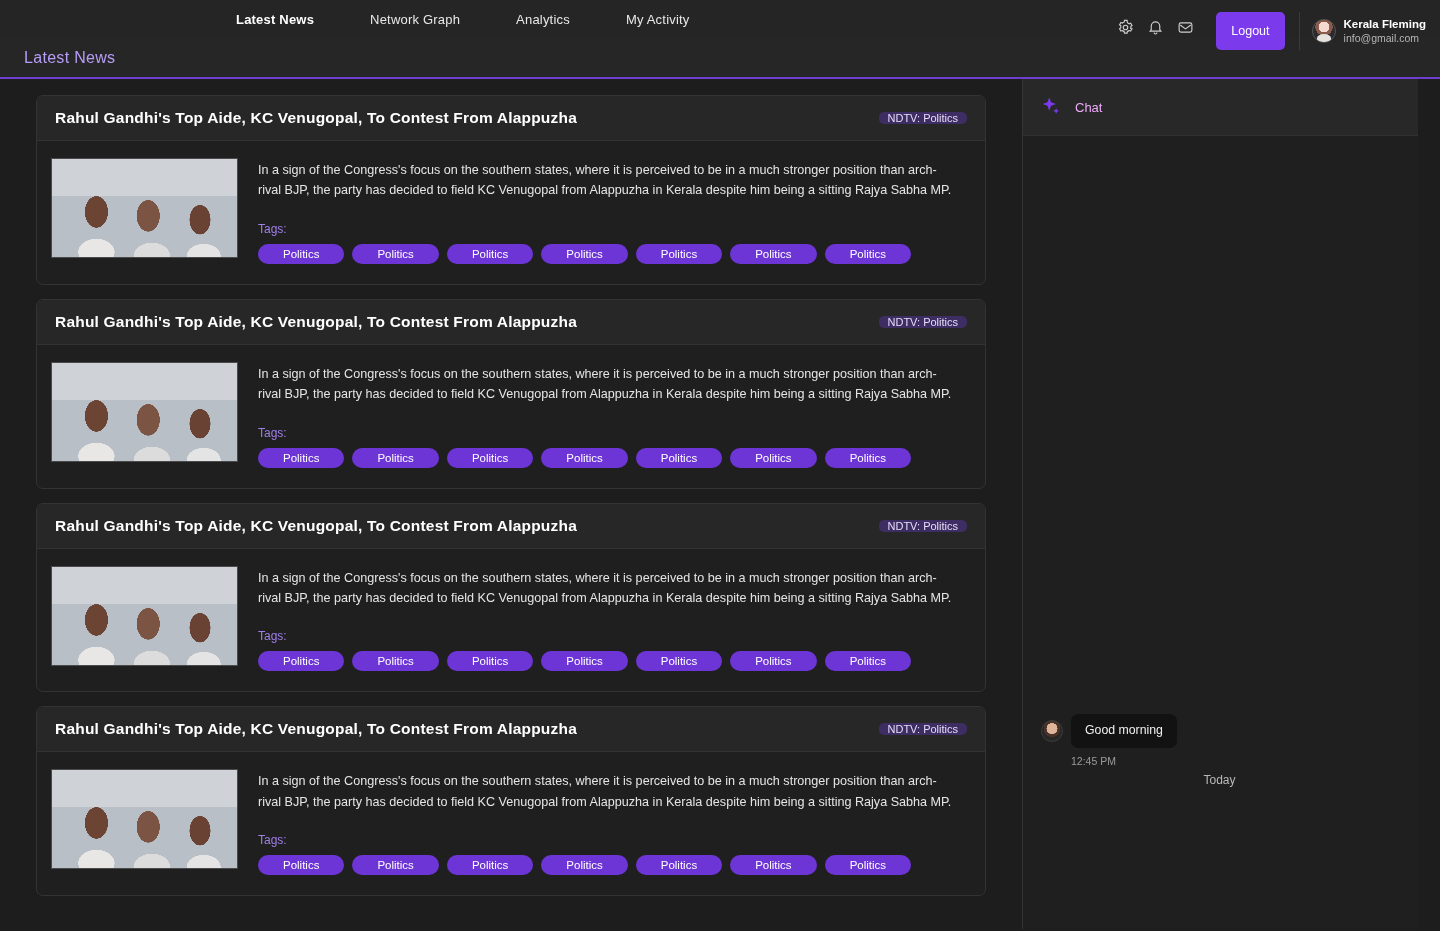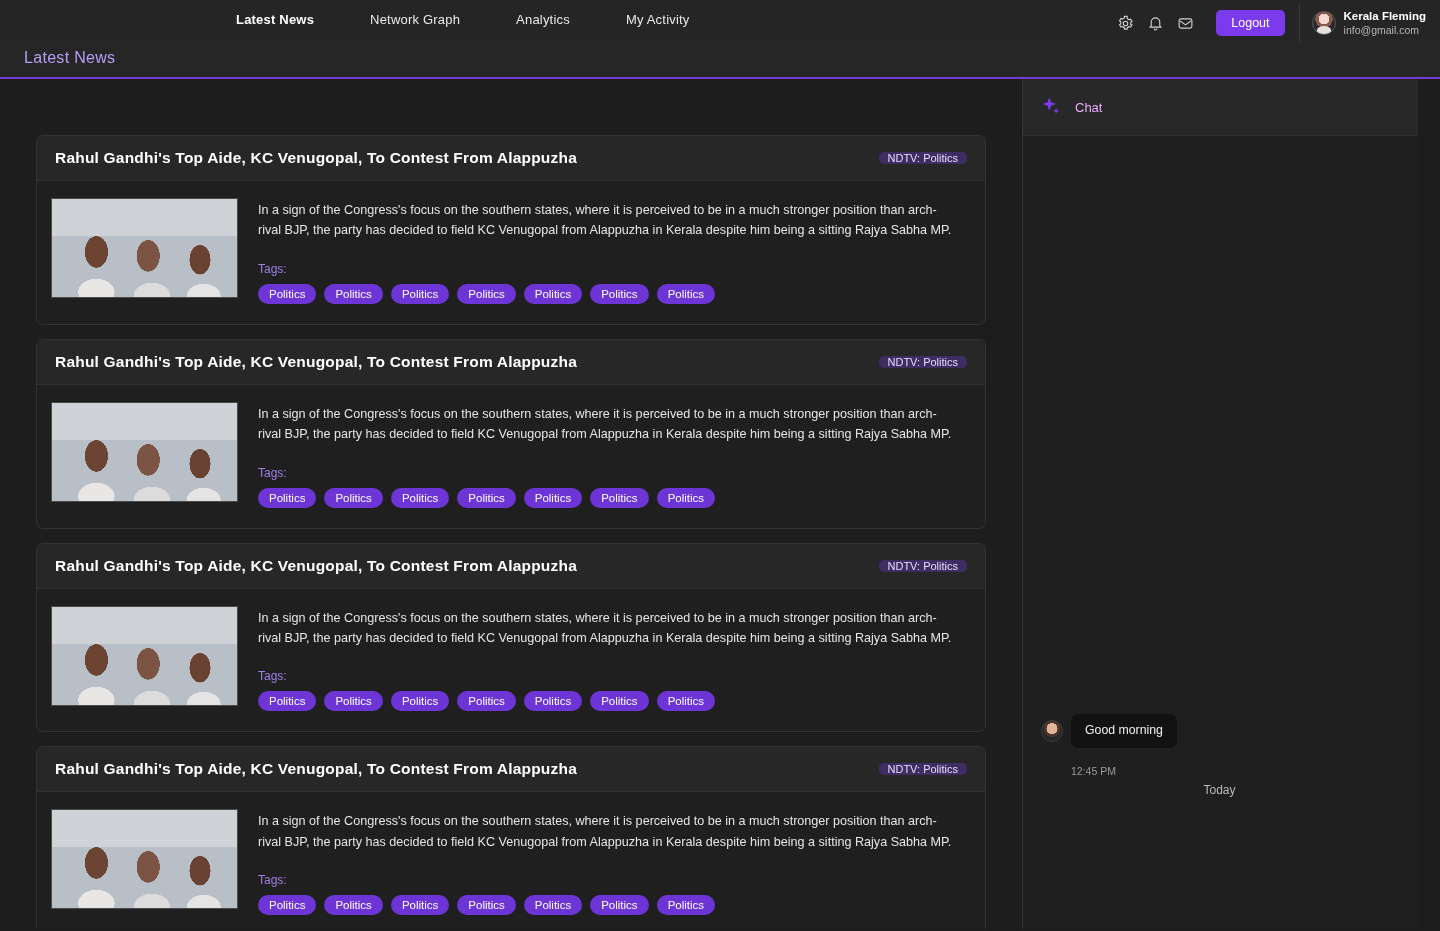"Logout" .topbar-right { align-items: center -> none; top: 4px -> 12px }
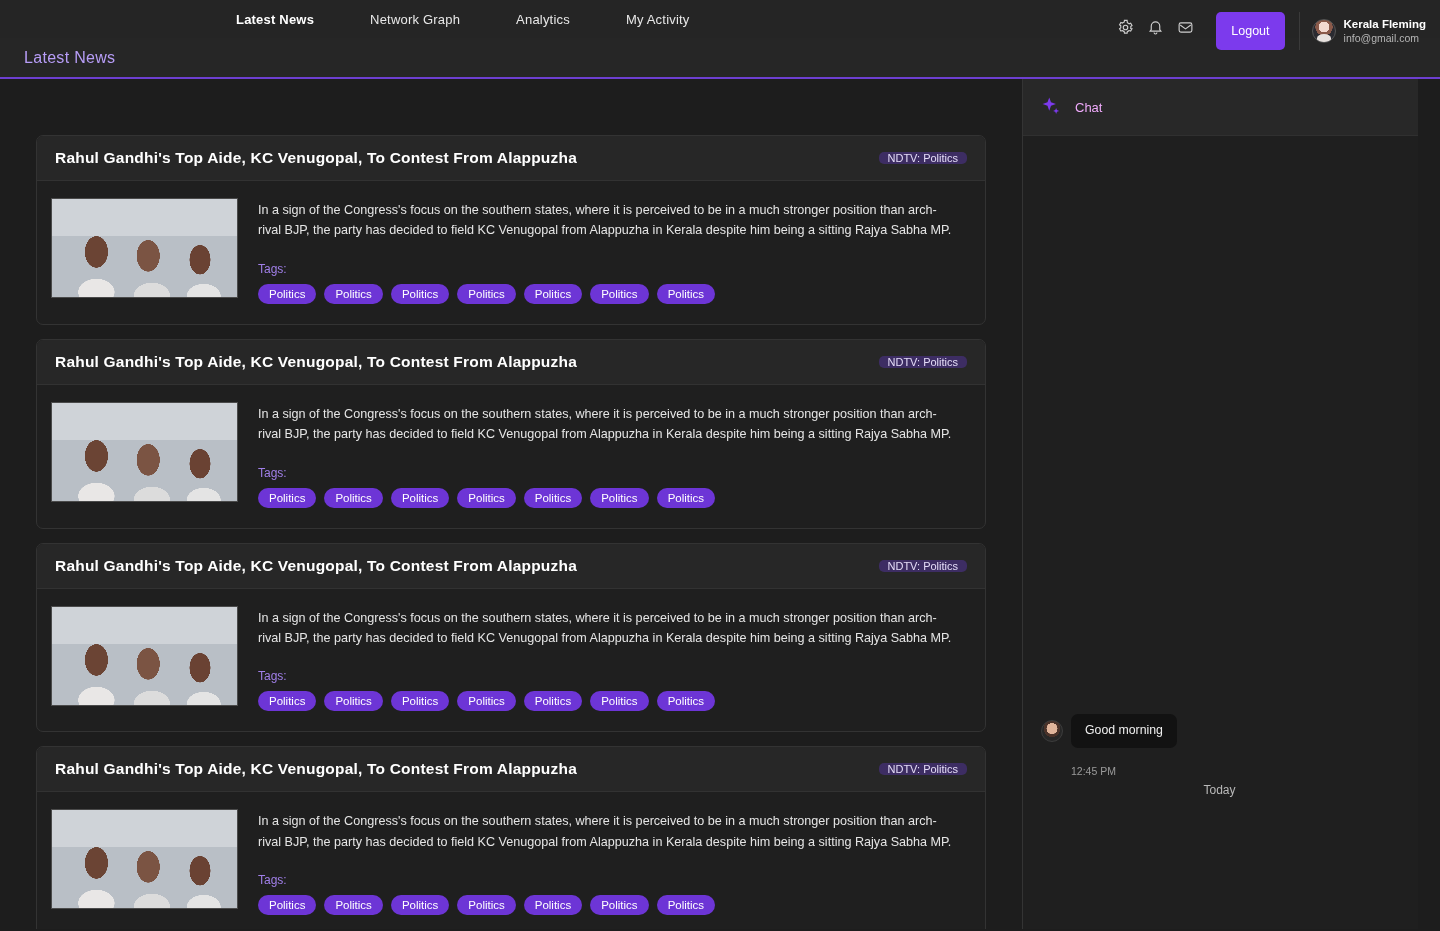"Rahul Gandhi's Top Aide, KC" .main-col { margin-top: 40px -> none }
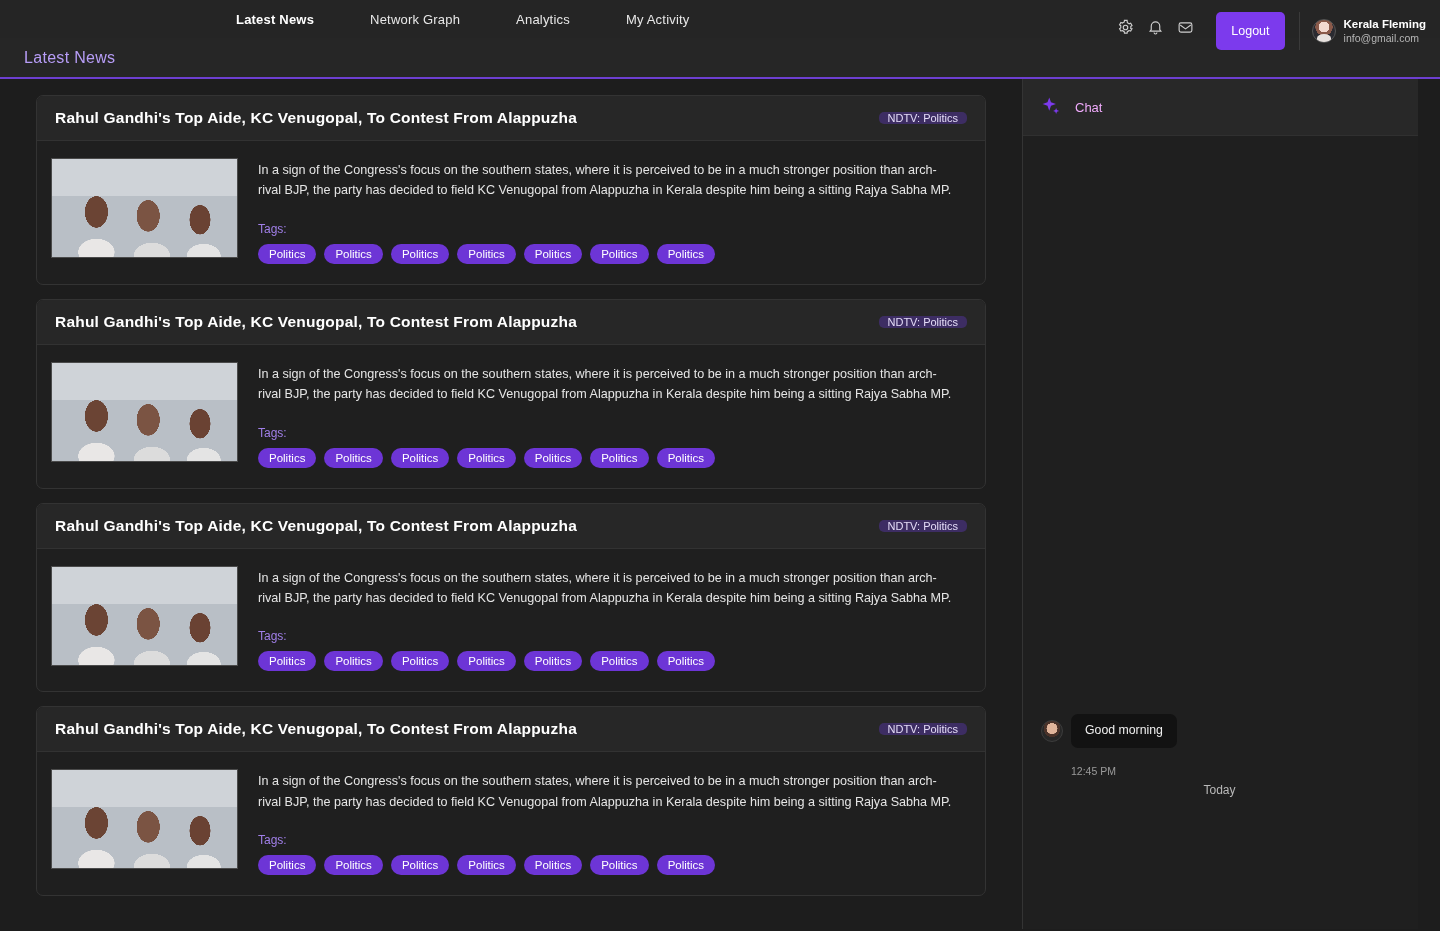"Politics" .tag { padding: 4px 11px -> 4px 25px }
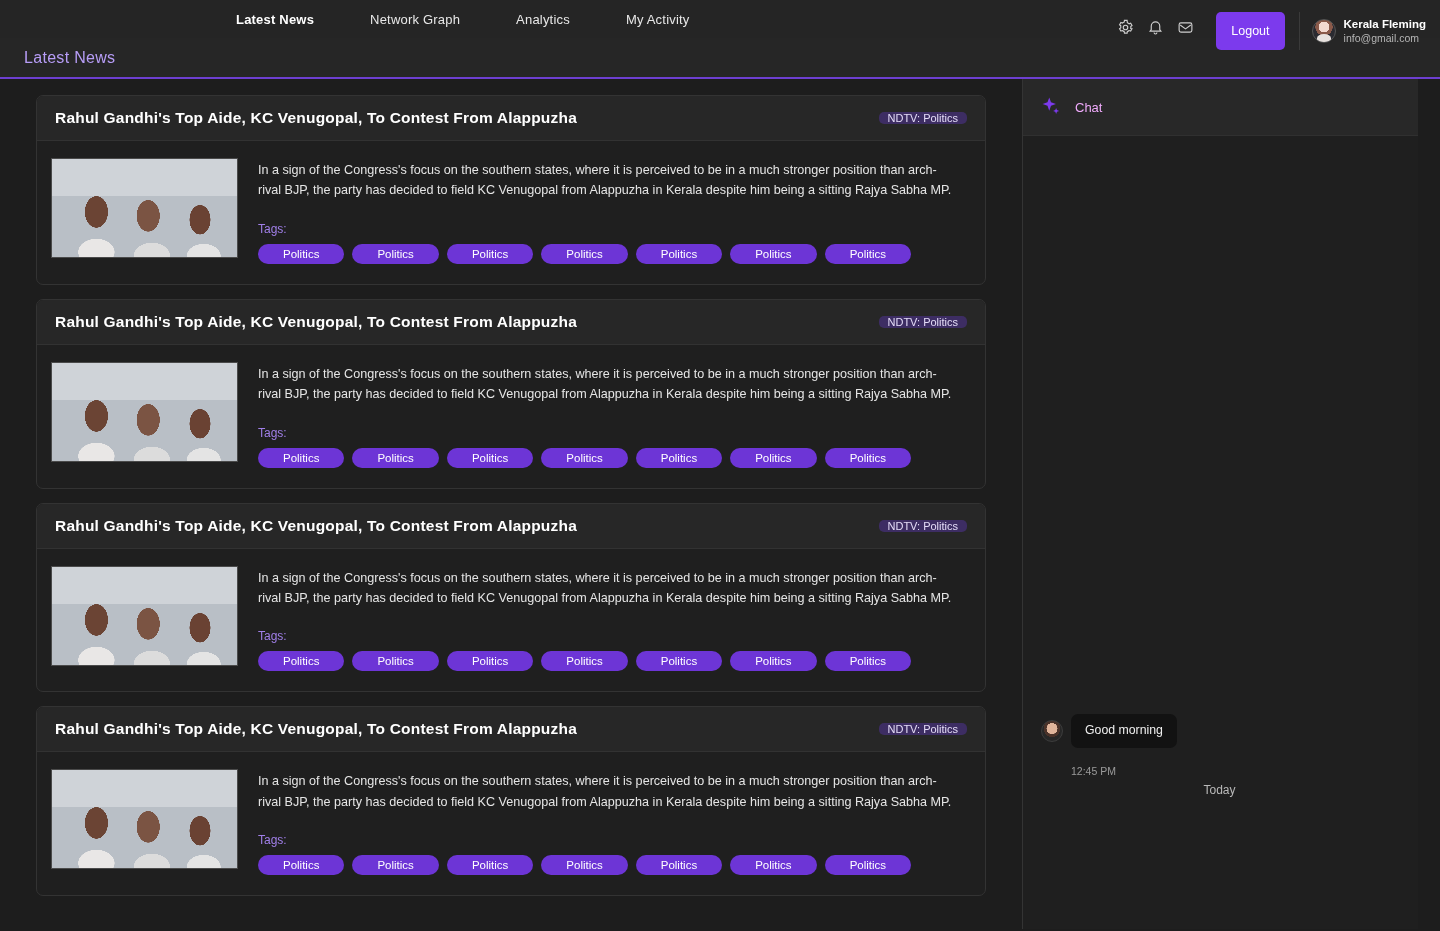"12:45 PM" .time-left { margin-top: 17px -> 7px }
